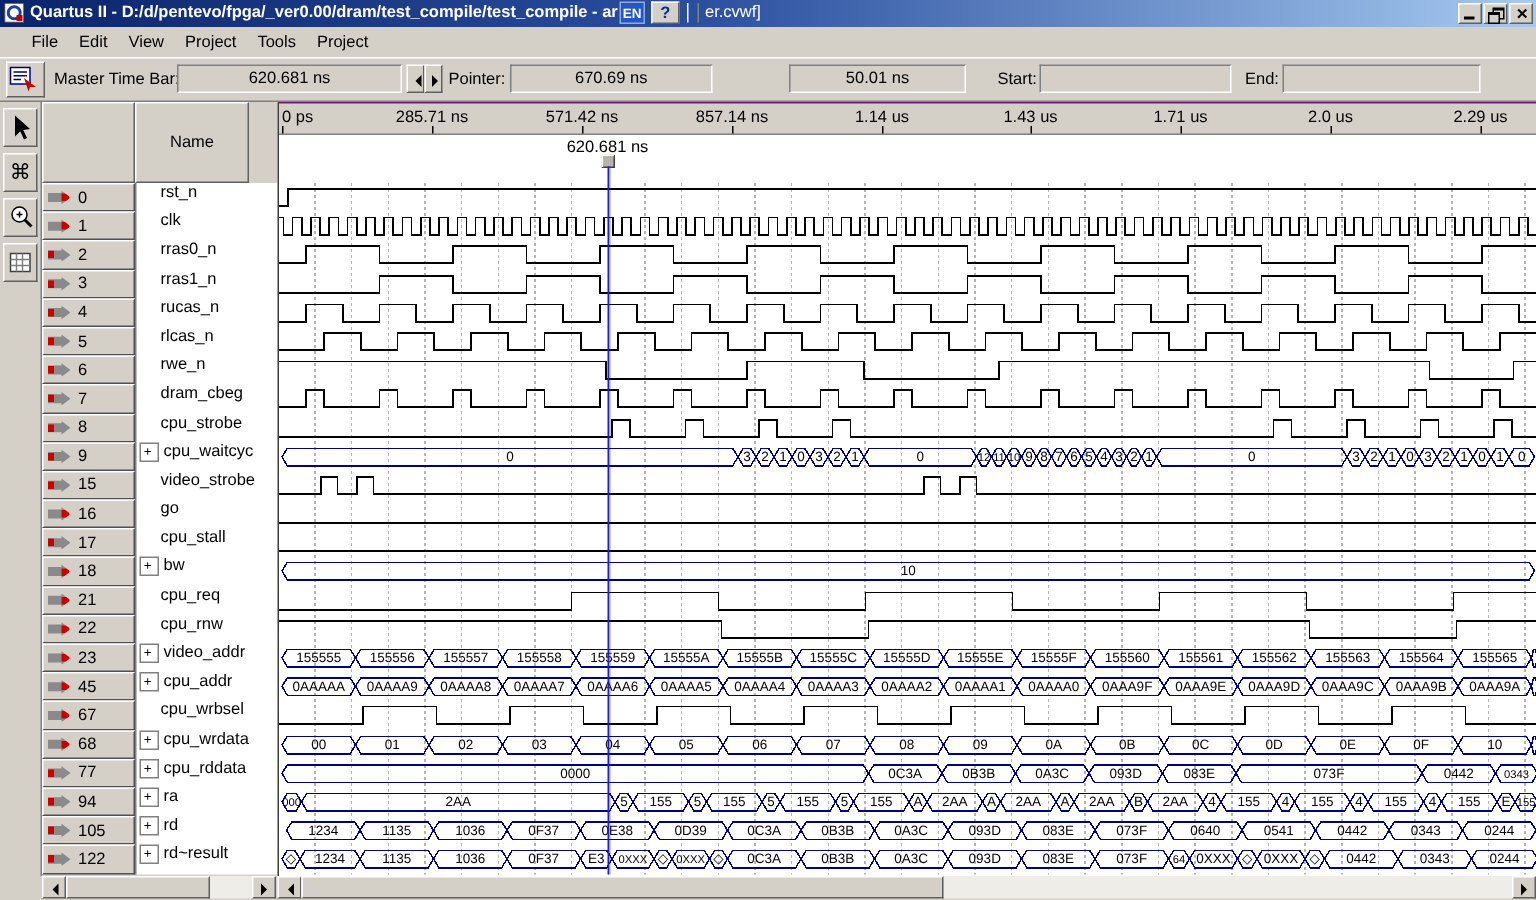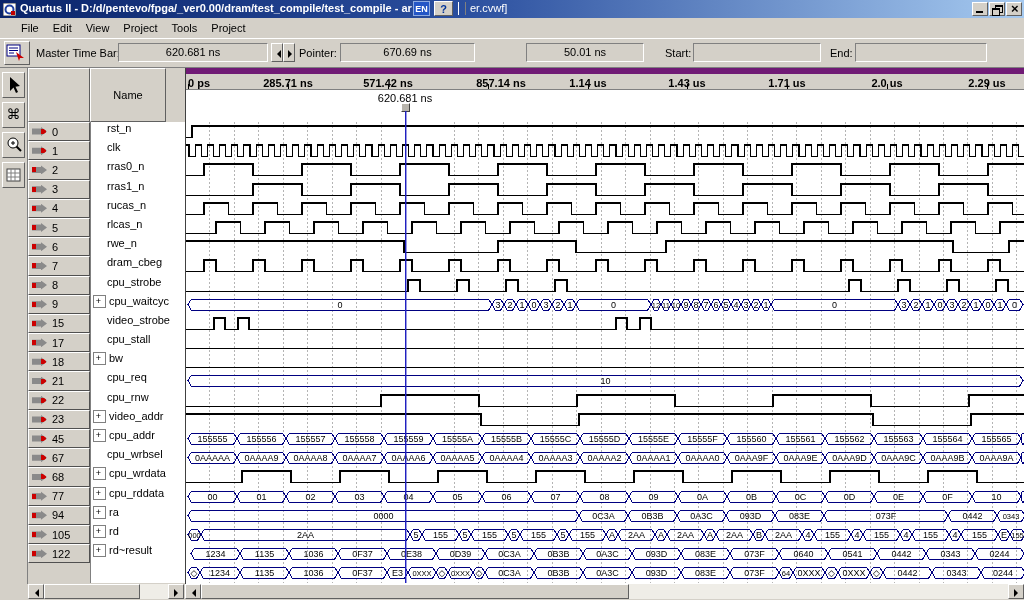"0 ps" #axisband { border-top: 6px solid #701a75 -> 1px solid #701a75; font-weight: bold -> none }
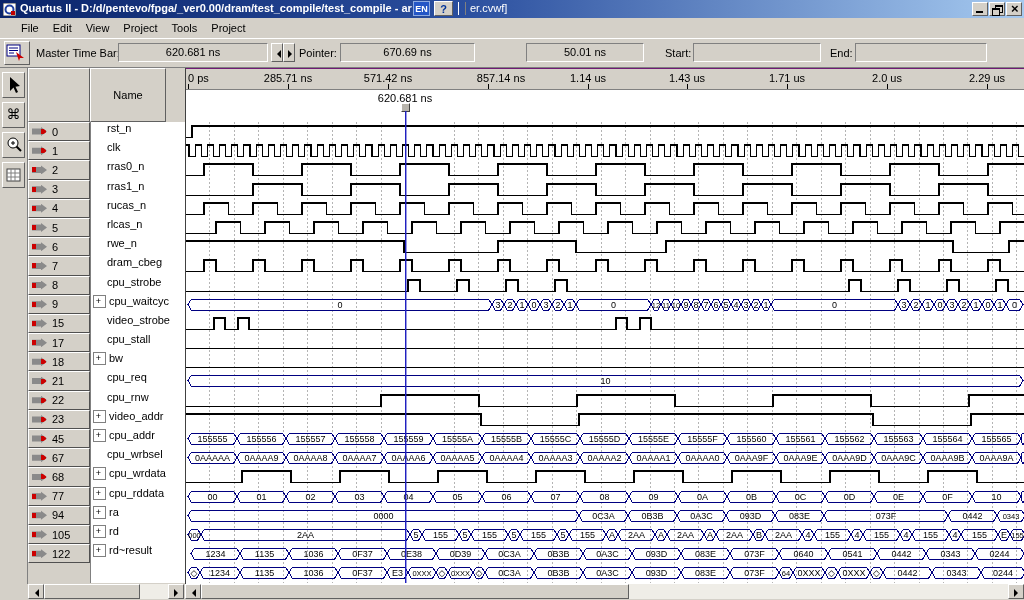"857.14 ns" span.axlabel { left: 315px -> 302px }
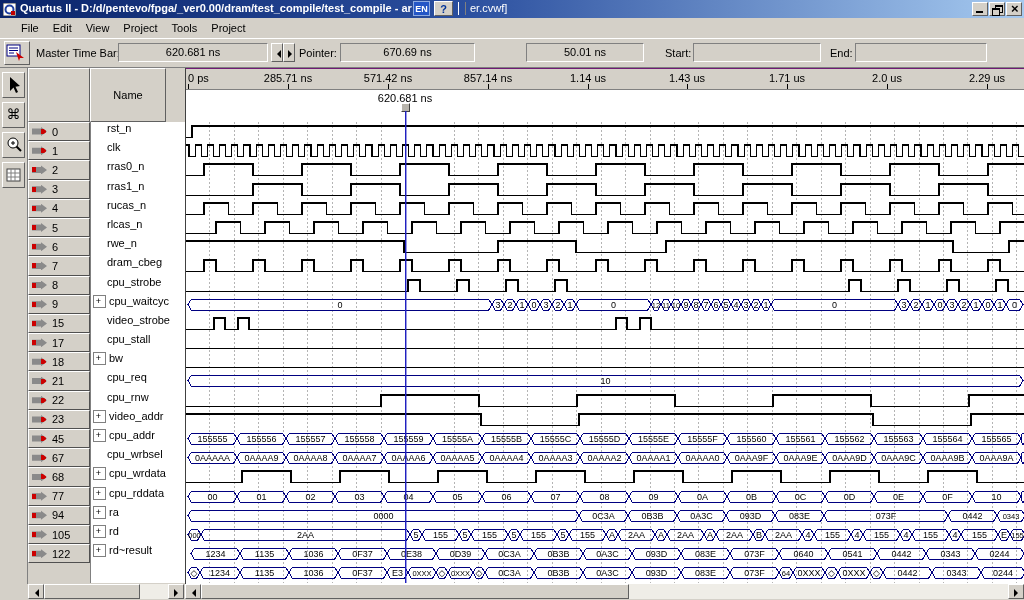"16" div.prow { html: none -> <div> <div> <span></span> <span>16</span> </div> <div> <span></span> <span>go</span> </div> </div> }
